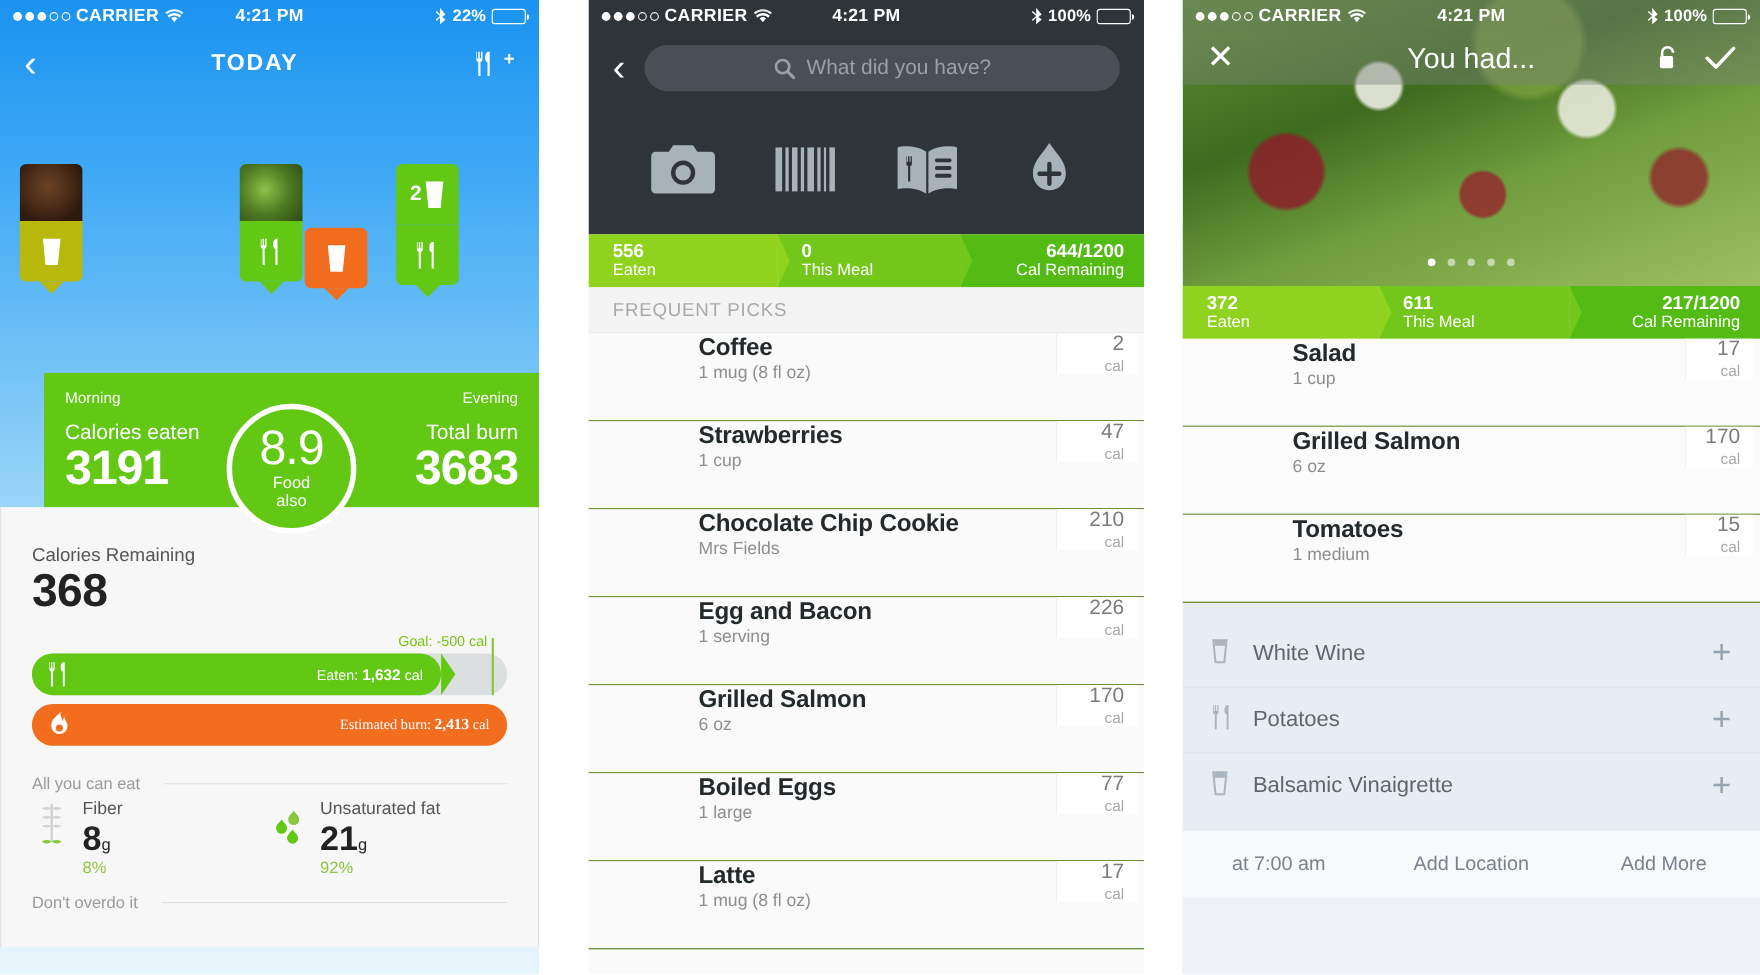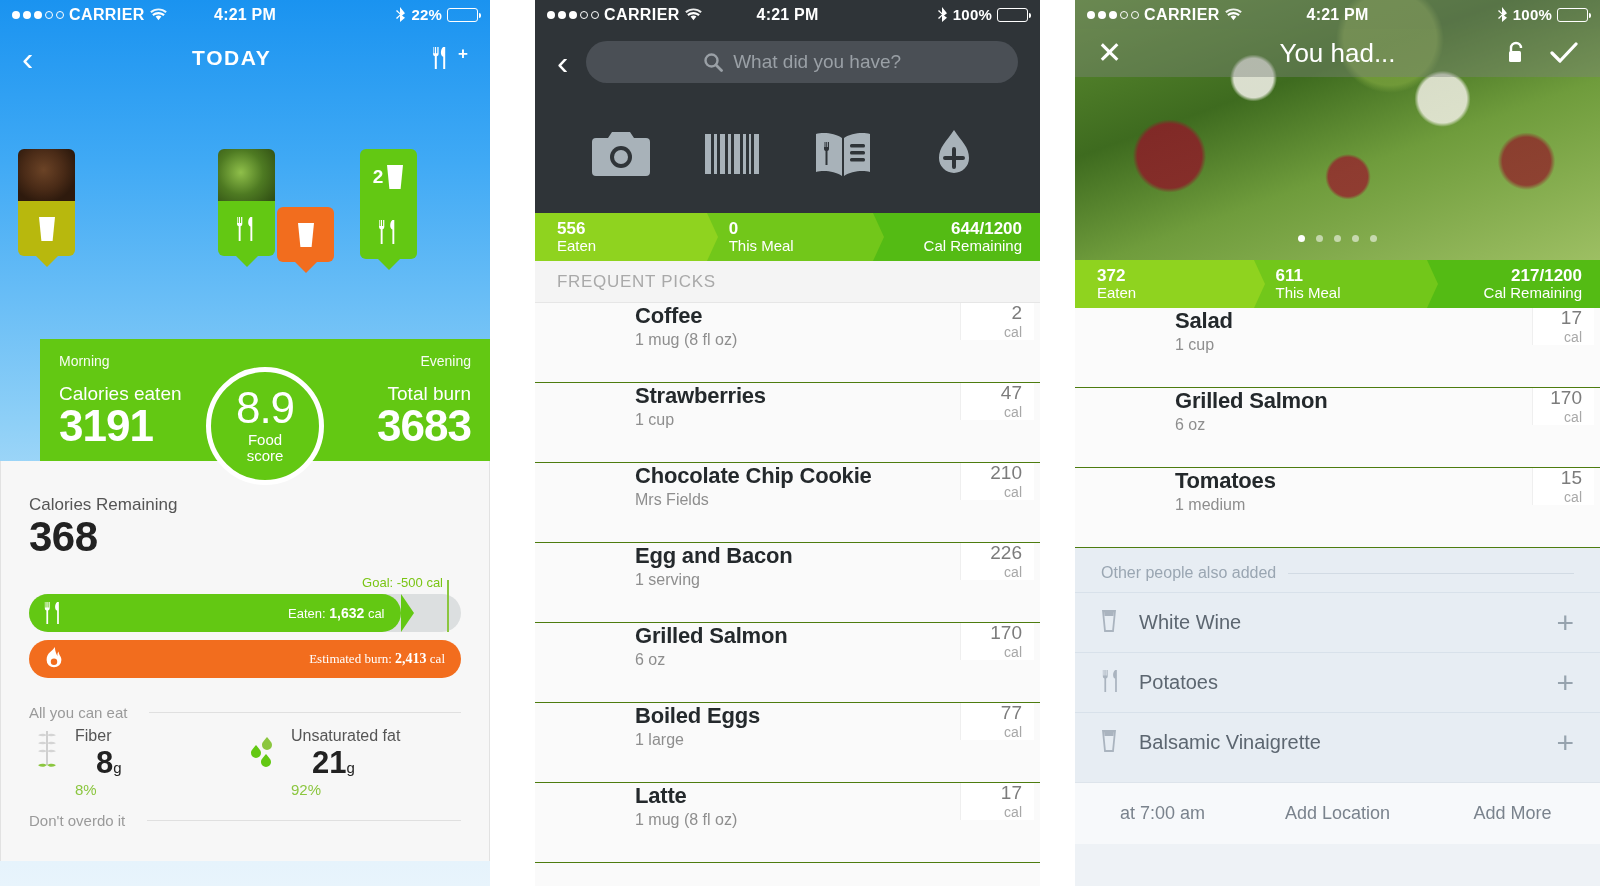"score" div { text: score -> also }
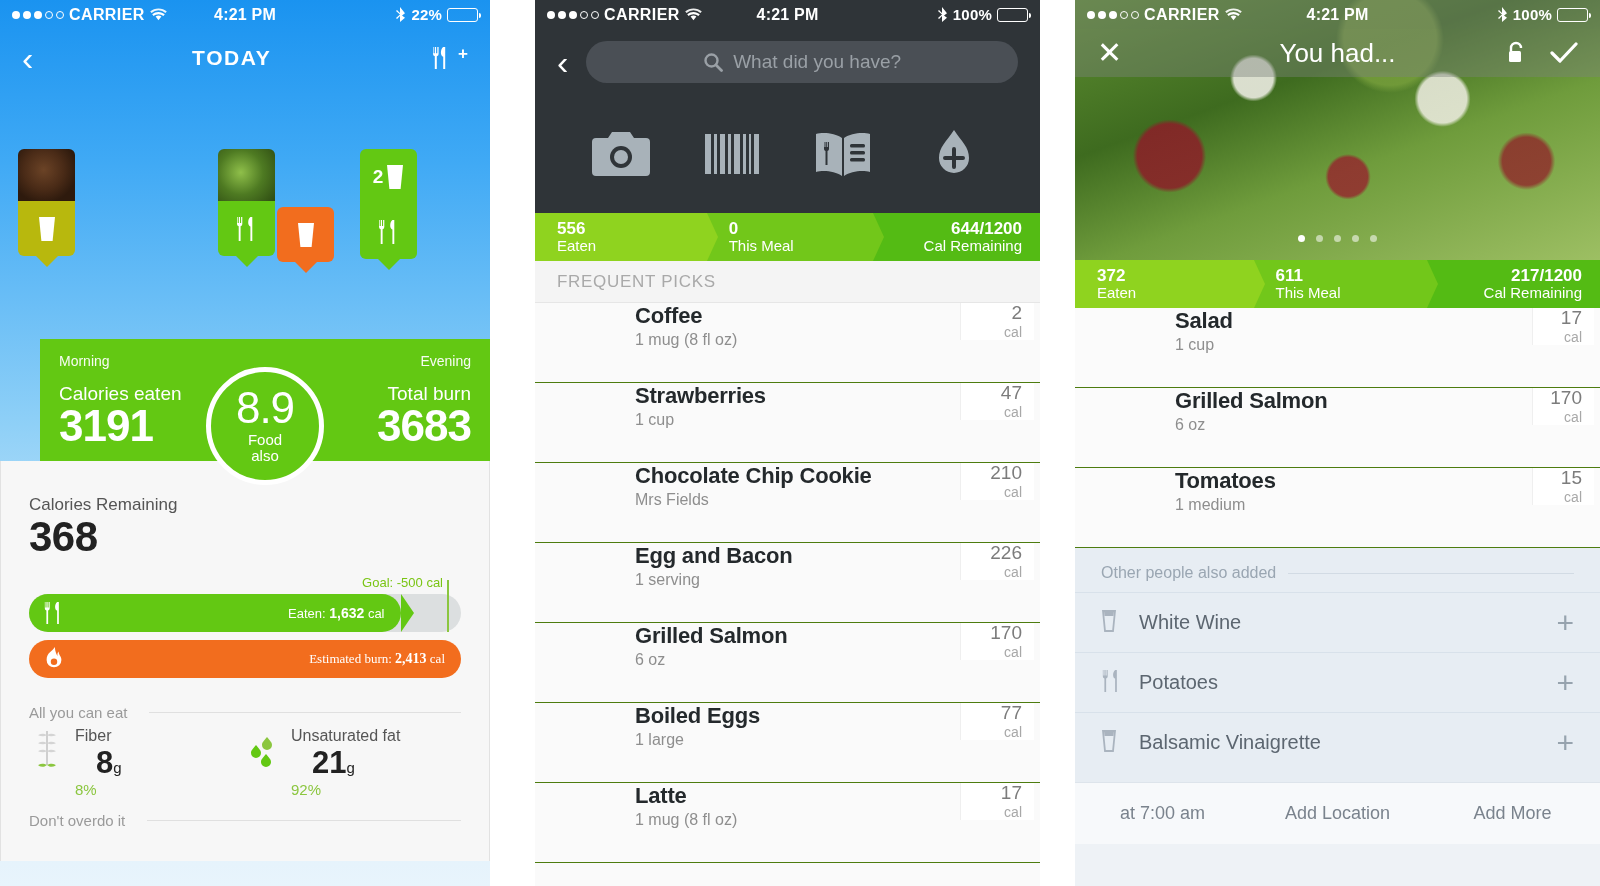"Other people also added" div.others-head { html: <div> <span>Other people also added</span> <span></span> </div> -> none }
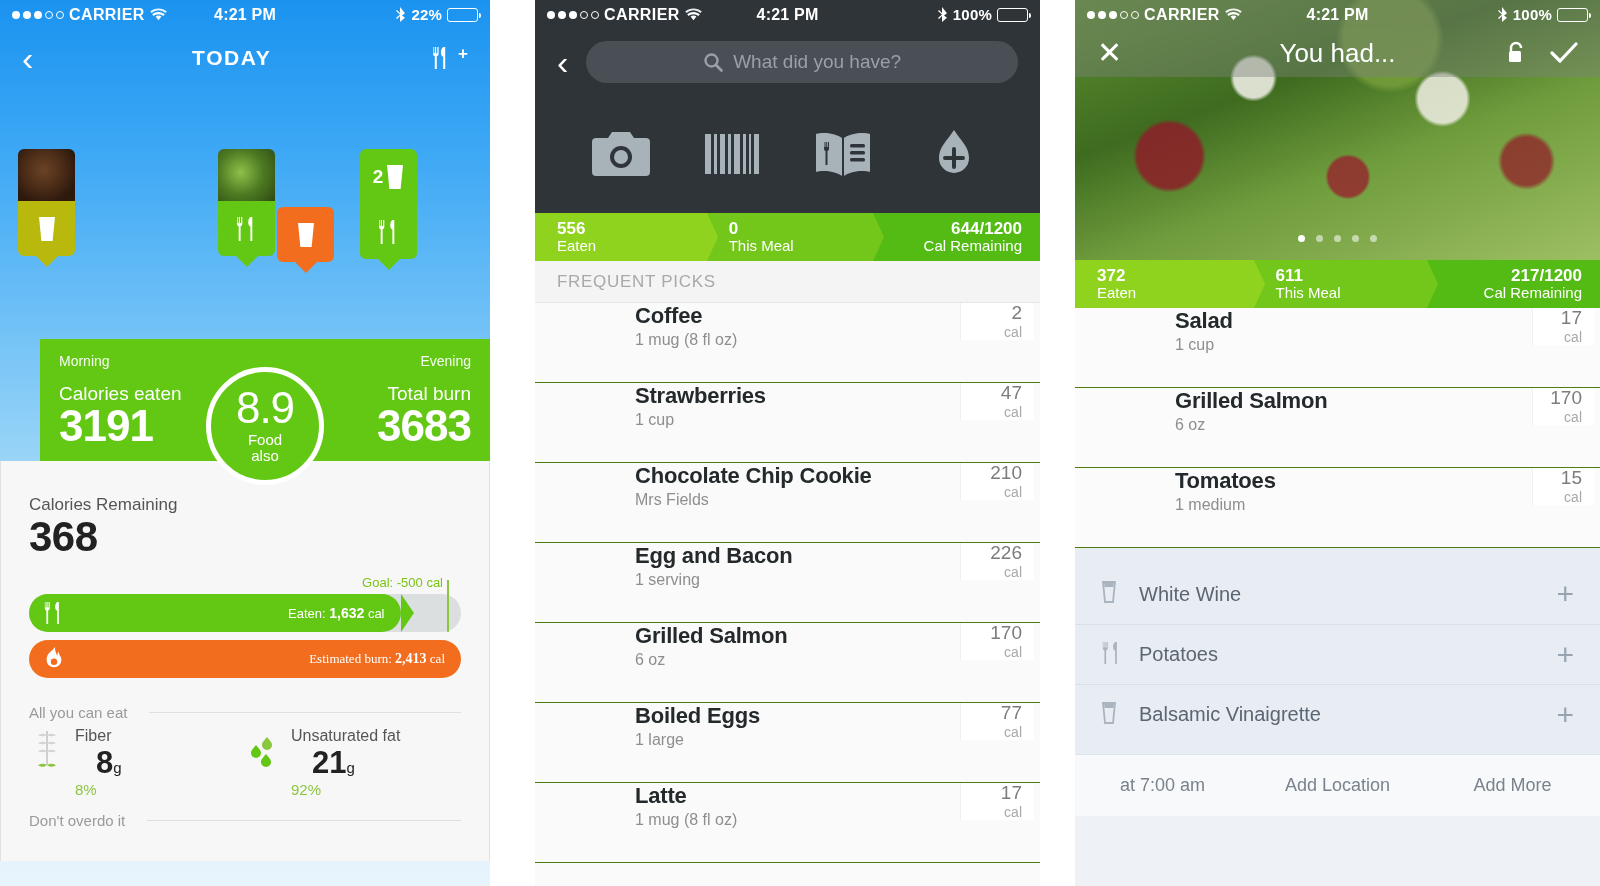"8g" .nutri-val { margin-left: 21px -> none }
